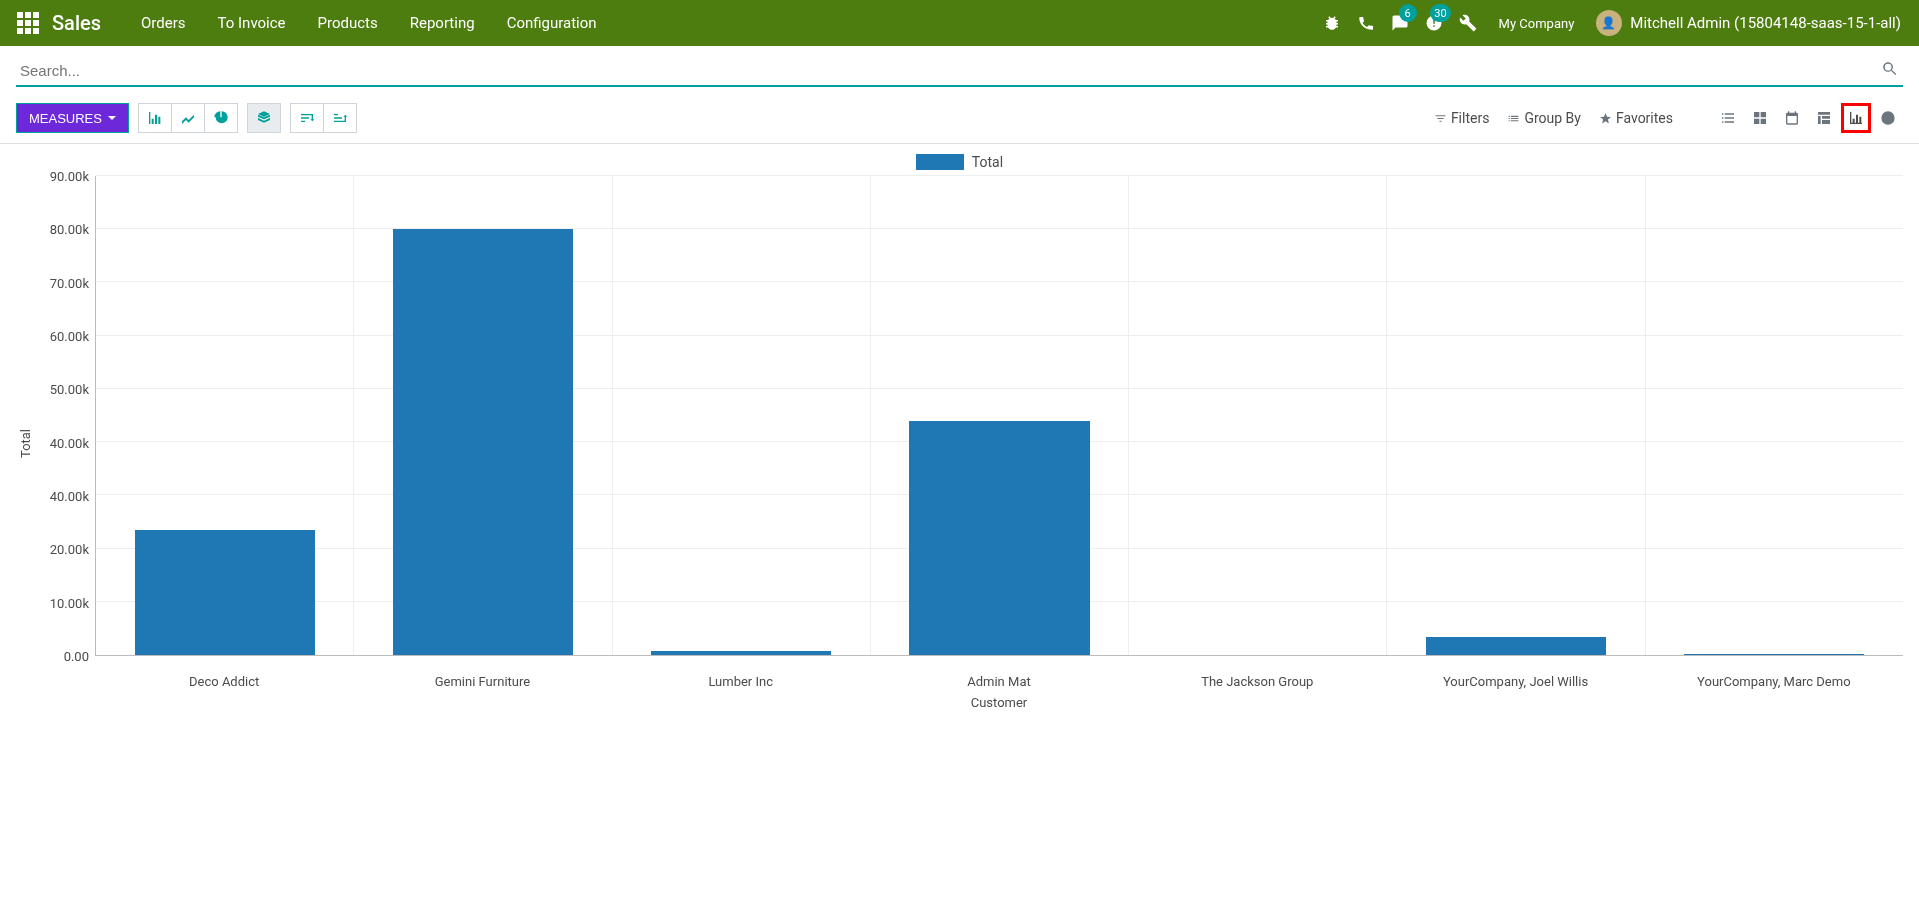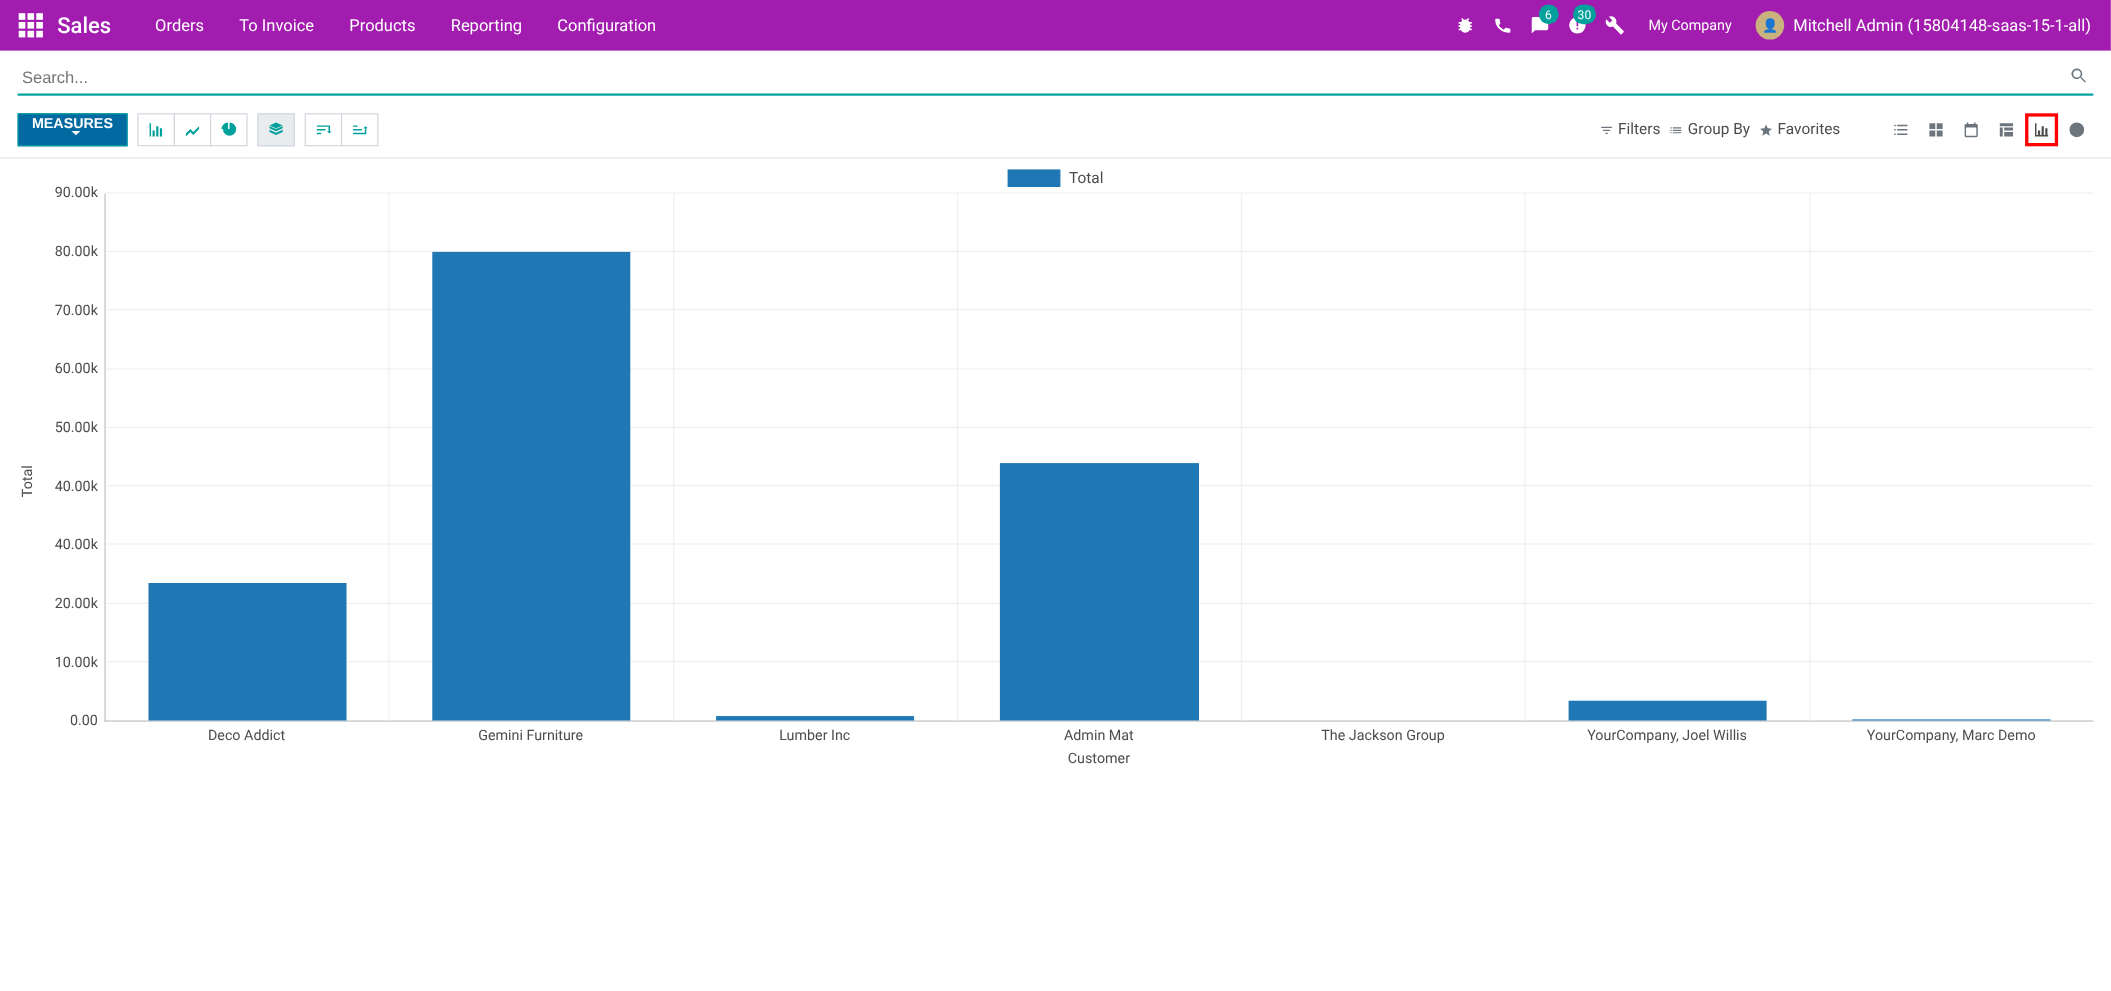"Sales" .topnav { background: #a21caf -> #4d7c0f }
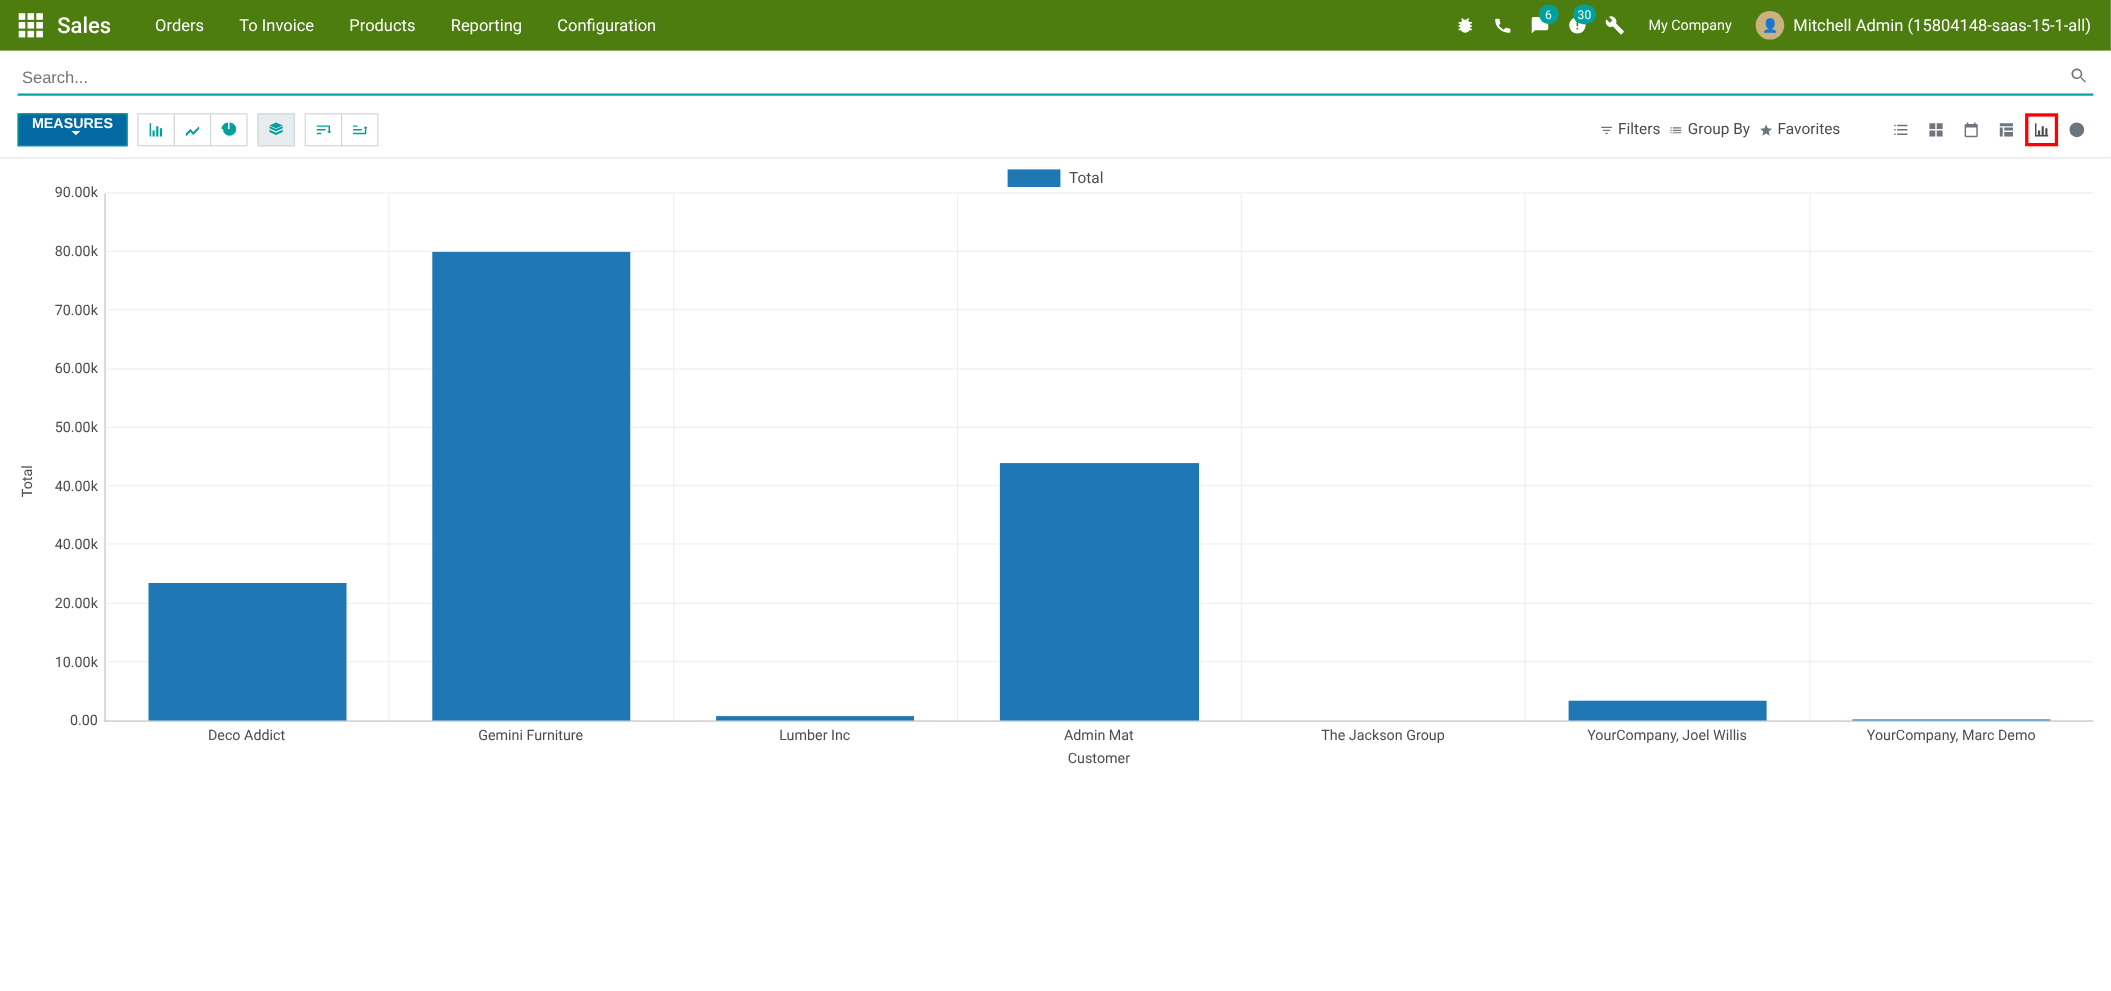"MEASURES" .btn.primary { background: #0369a1 -> #6d28d9; flex-direction: column -> none; font-weight: 700 -> 400 }
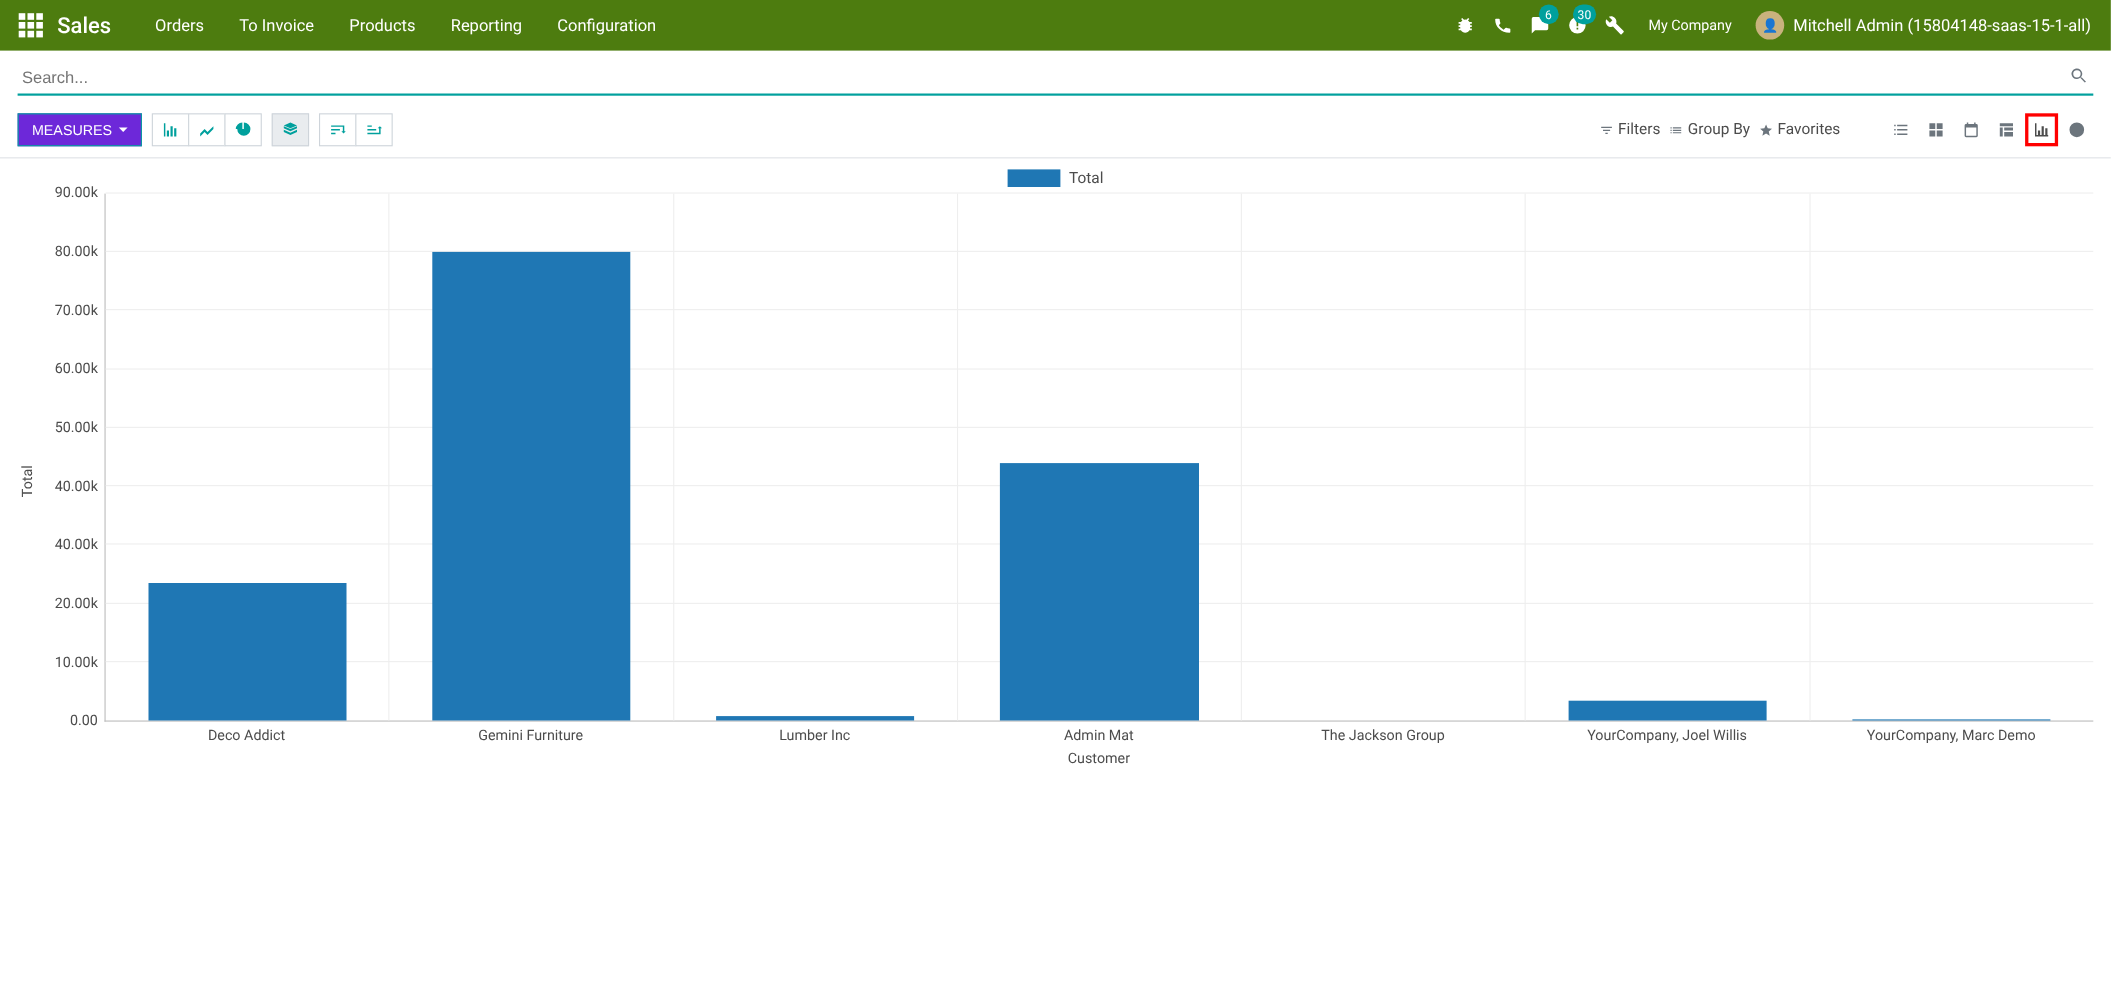"Filters" .search-opts { gap: 8px -> 18px }
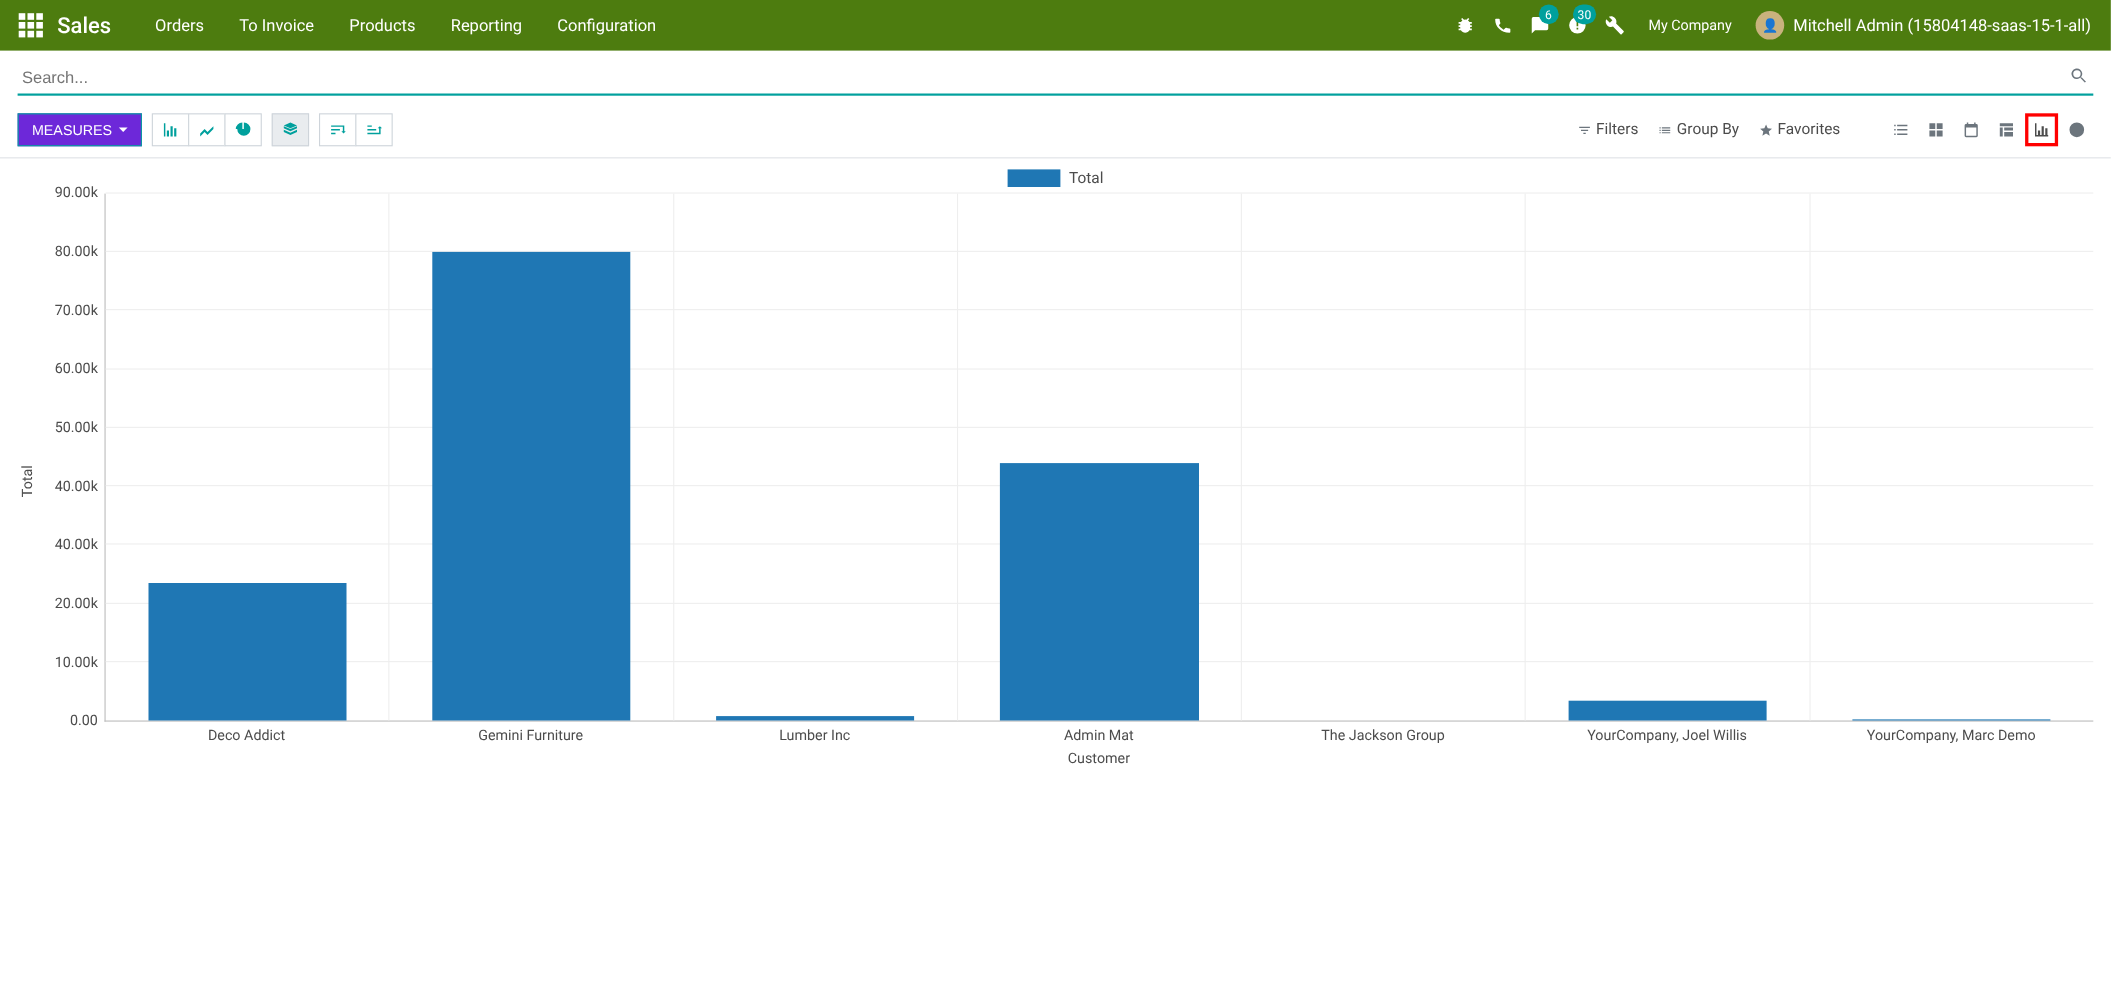"Deco Addict" .xtick { padding-top: 6px -> 18px }
